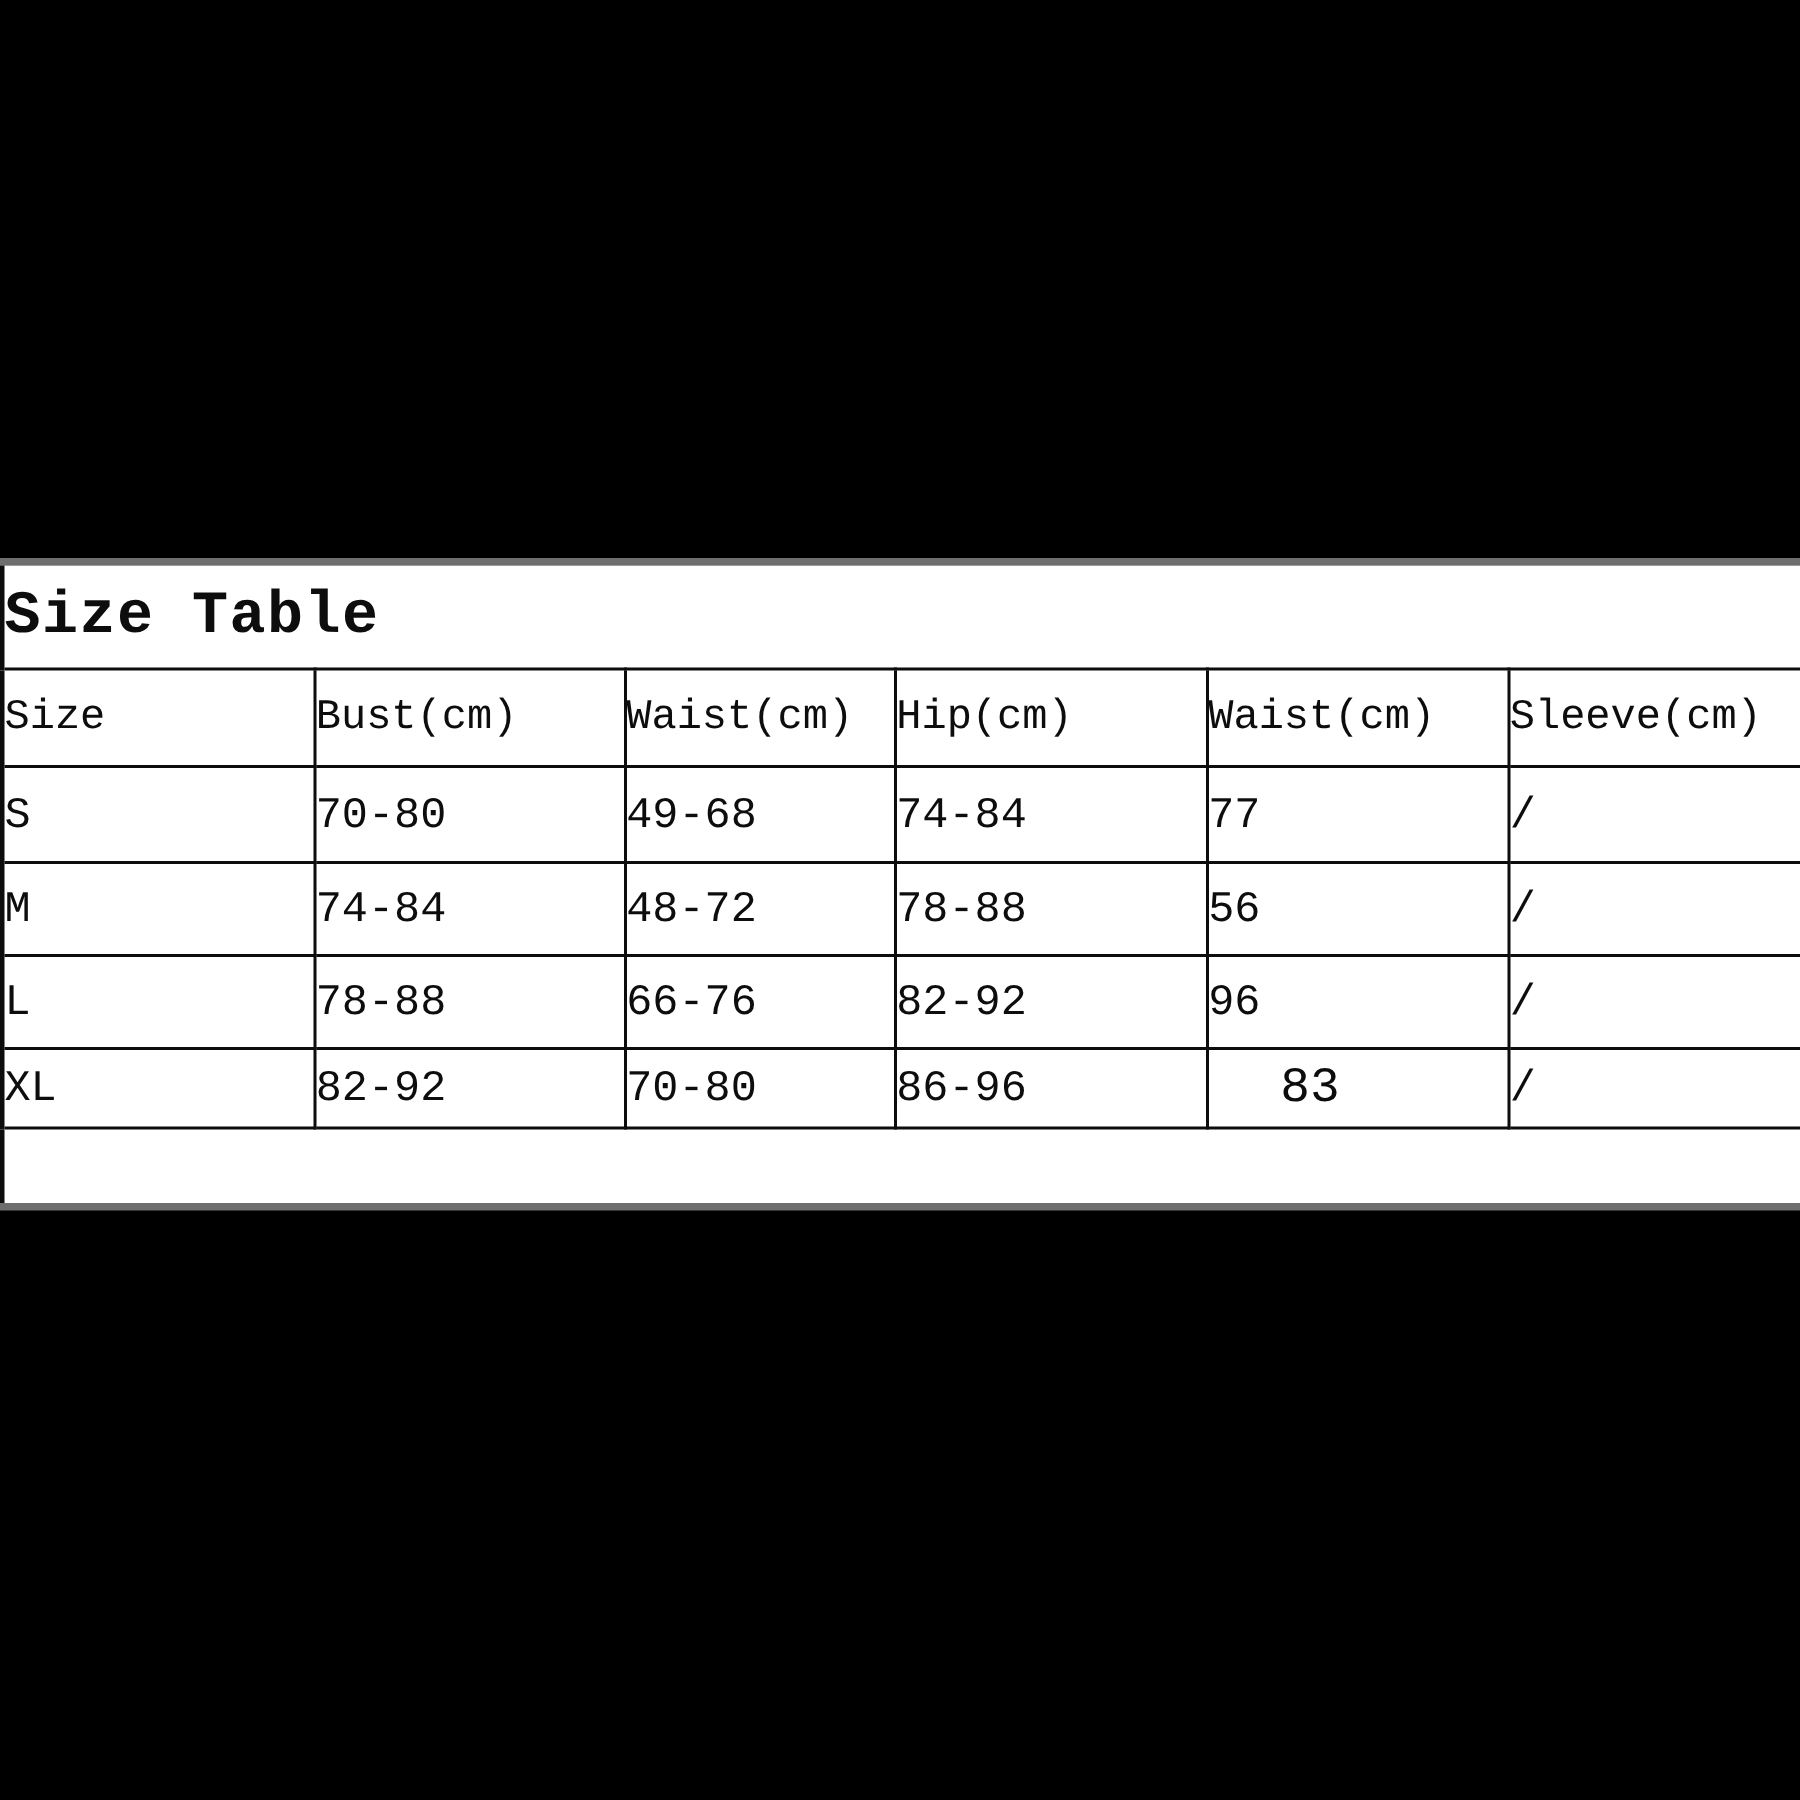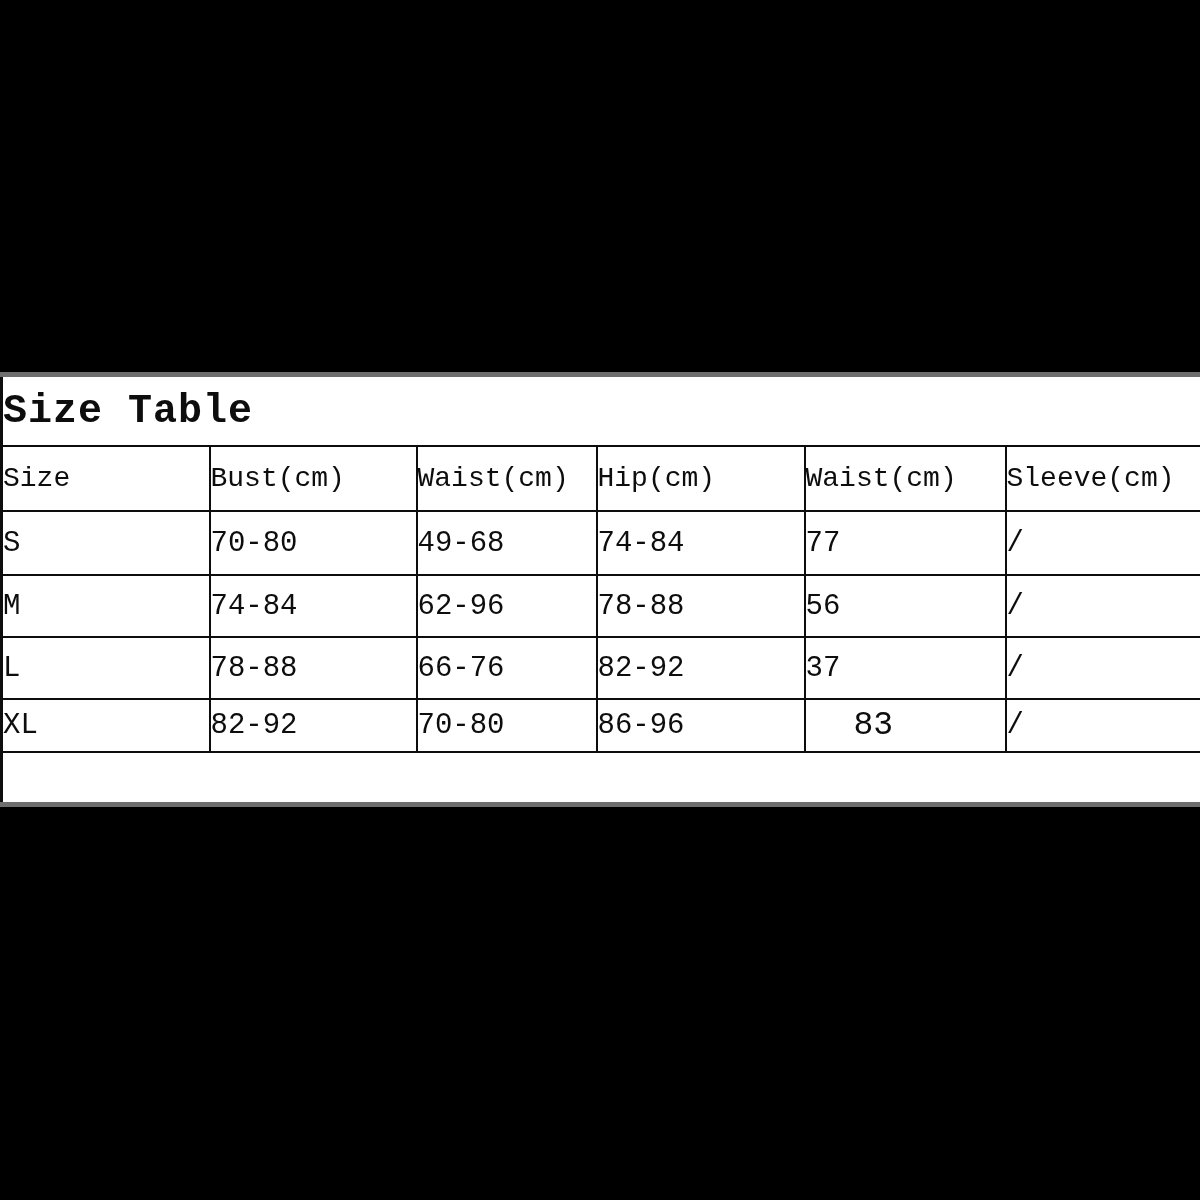"62-96" td { text: 62-96 -> 48-72 }
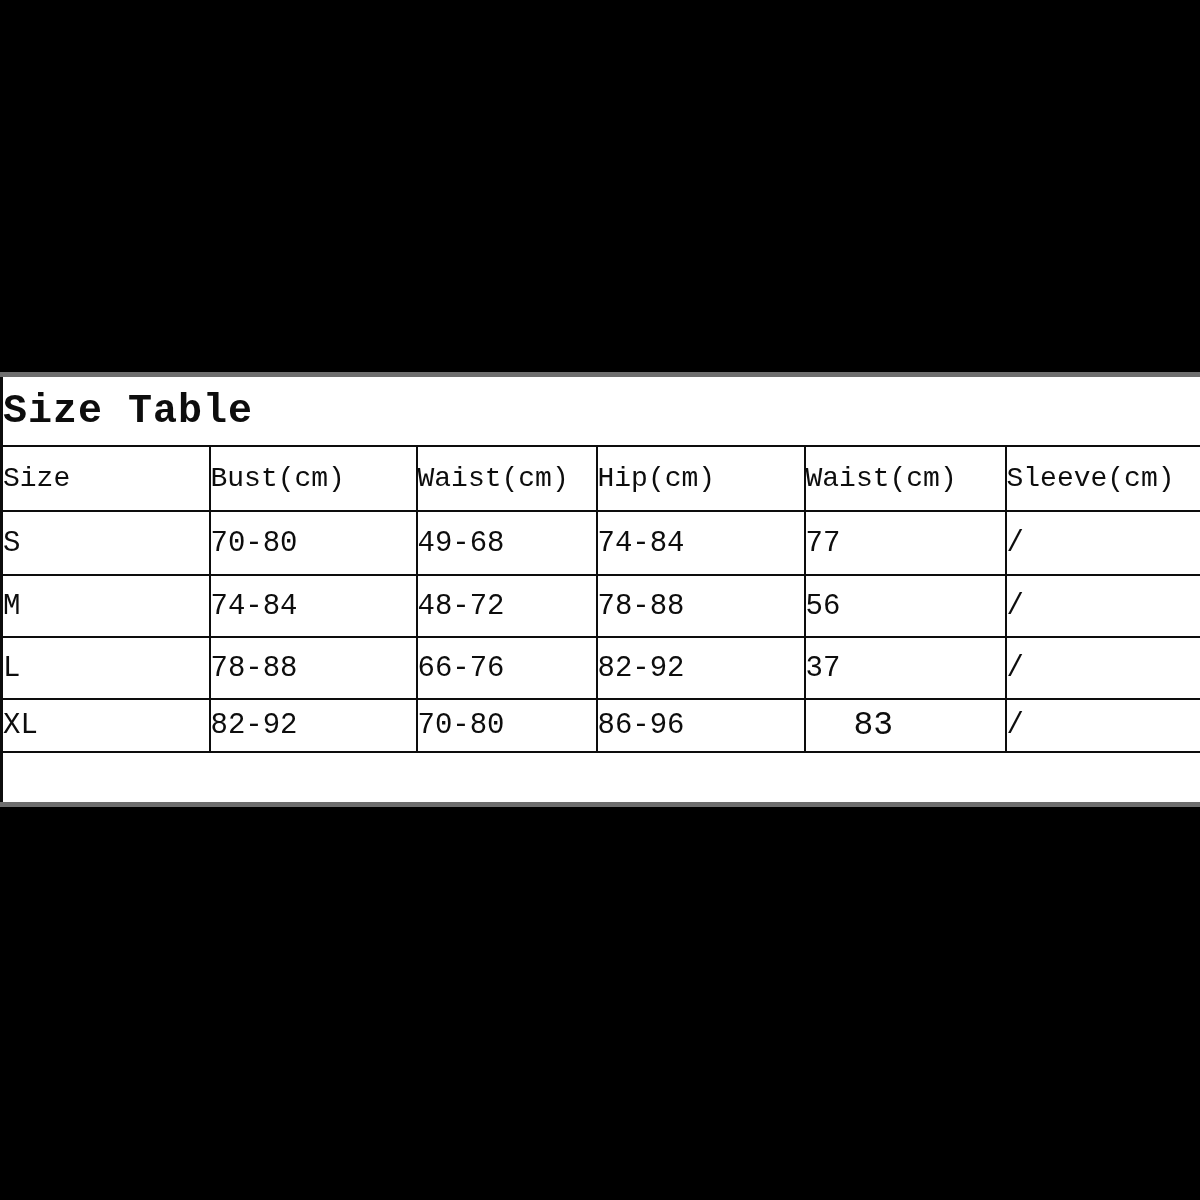"37" td { text: 37 -> 96 }
